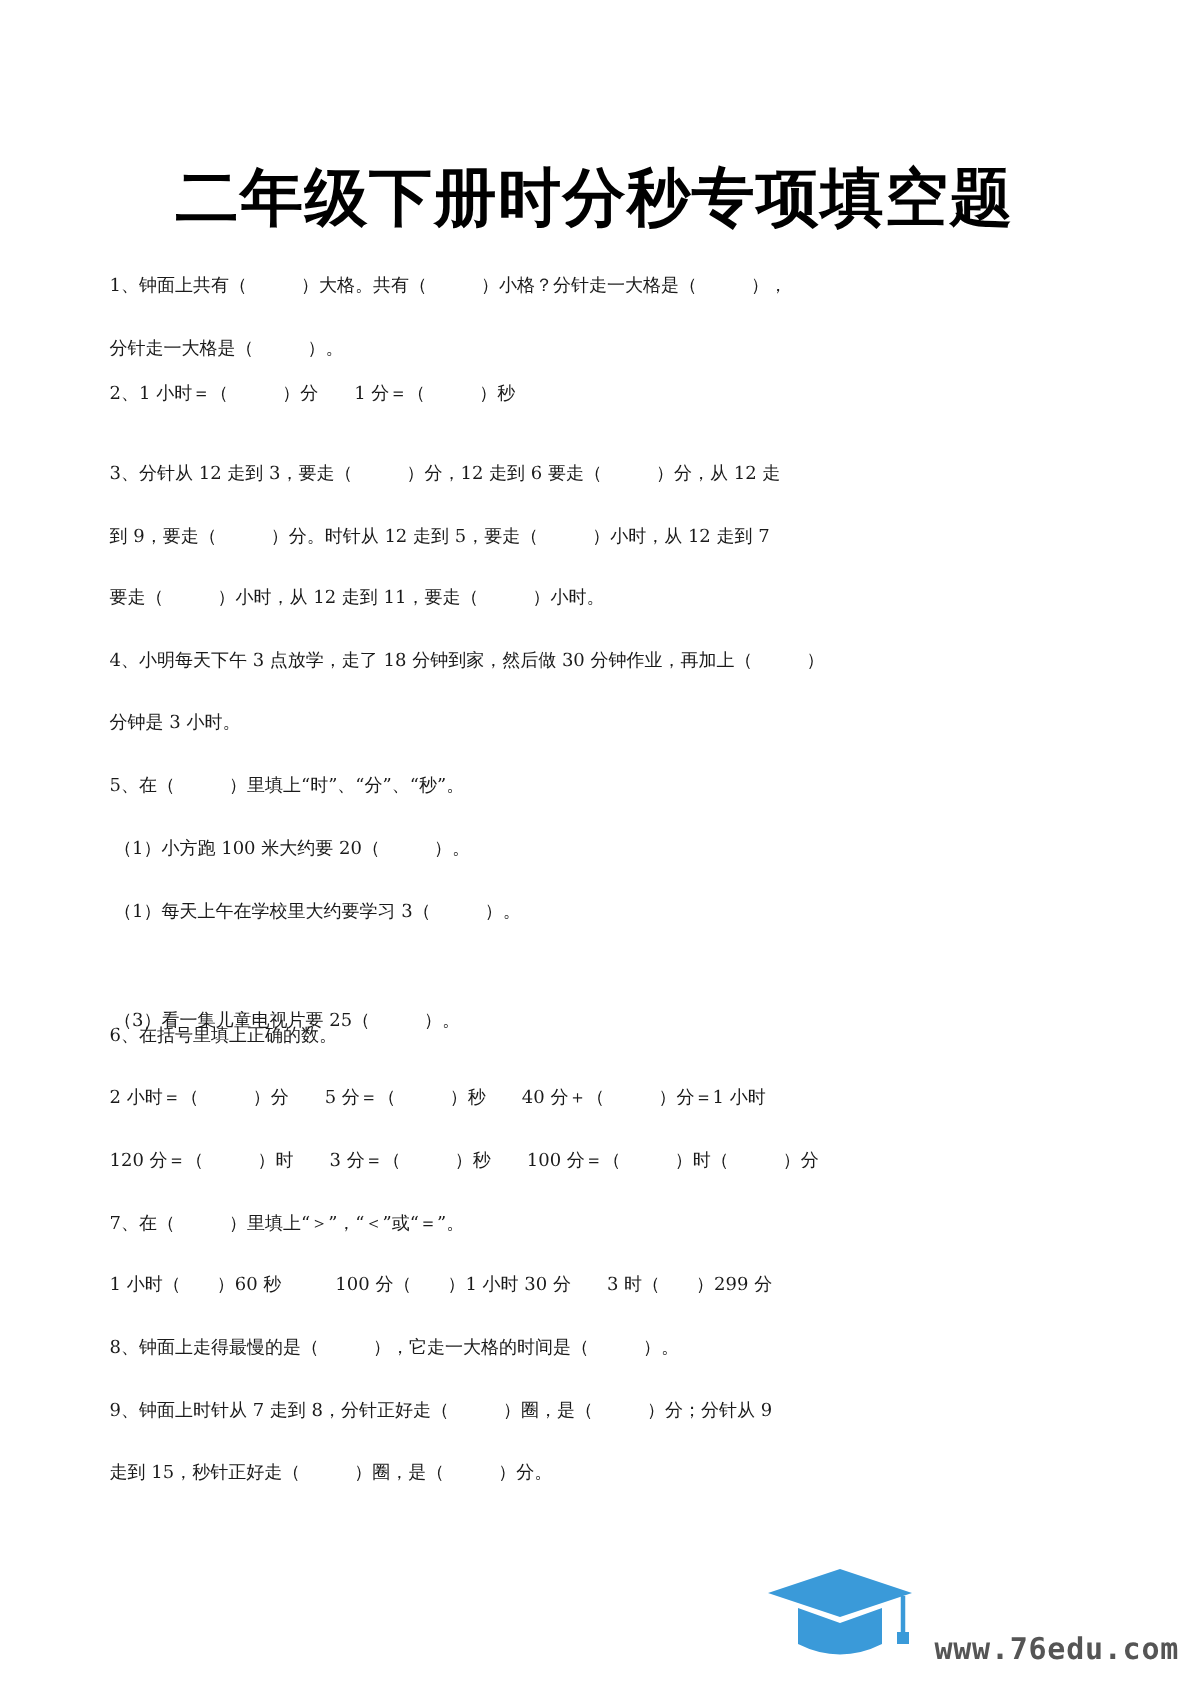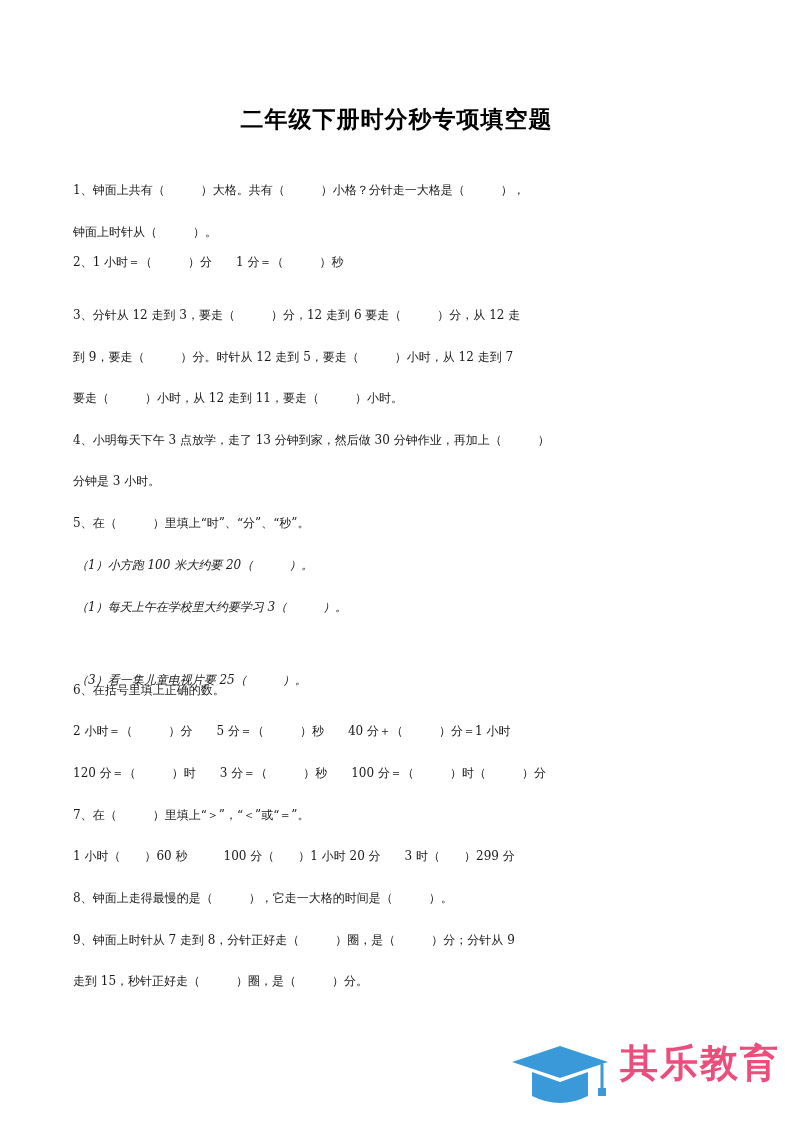"二年级下册时分秒专项填空题" .title { font-size: 23px -> 42px }
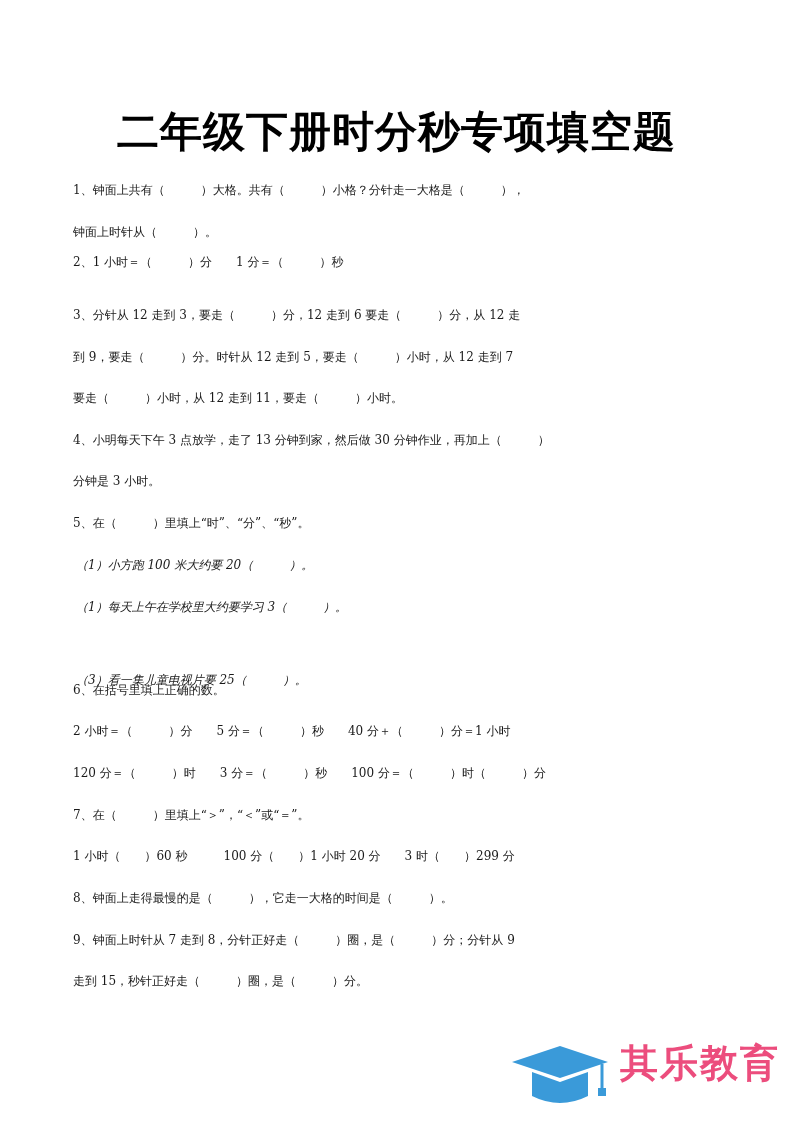"钟面上时针从（ ）。" div.line { text: 钟面上时针从 -> 分针走一大格是 }
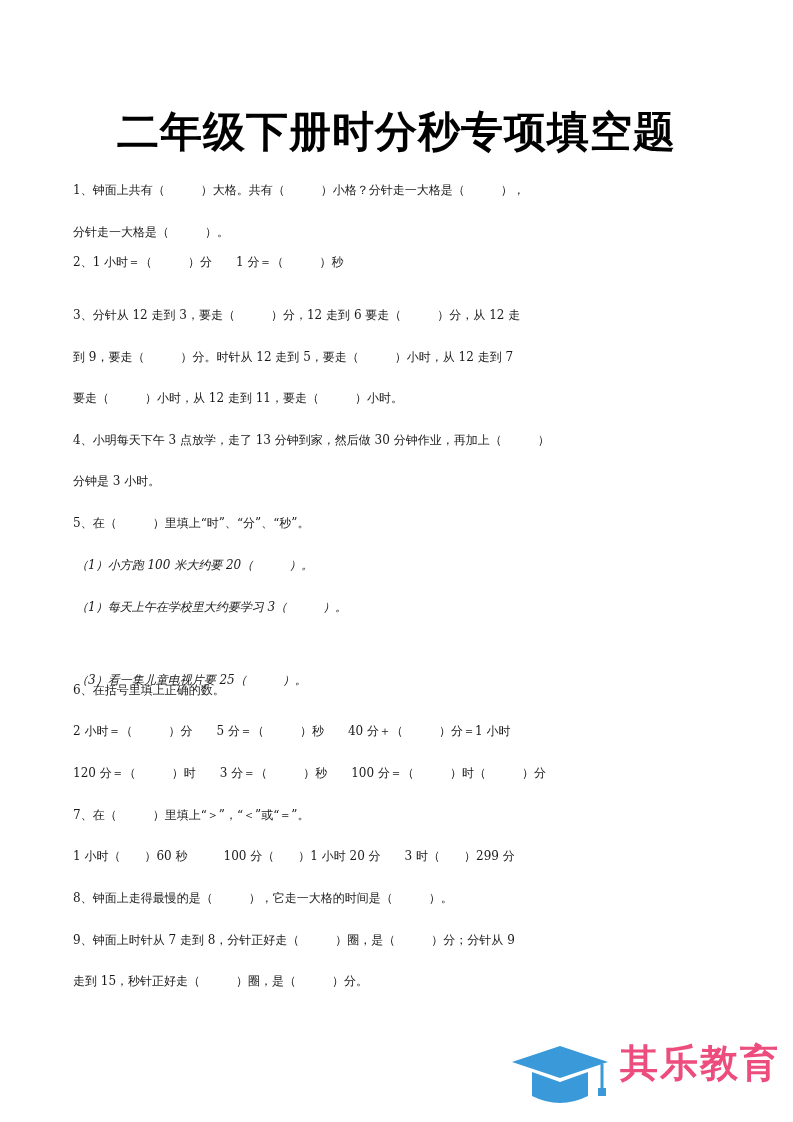"4、小明每天下午 3 点放学，走了 13 分钟到家，然后做" div.line { text: 13 -> 18 }
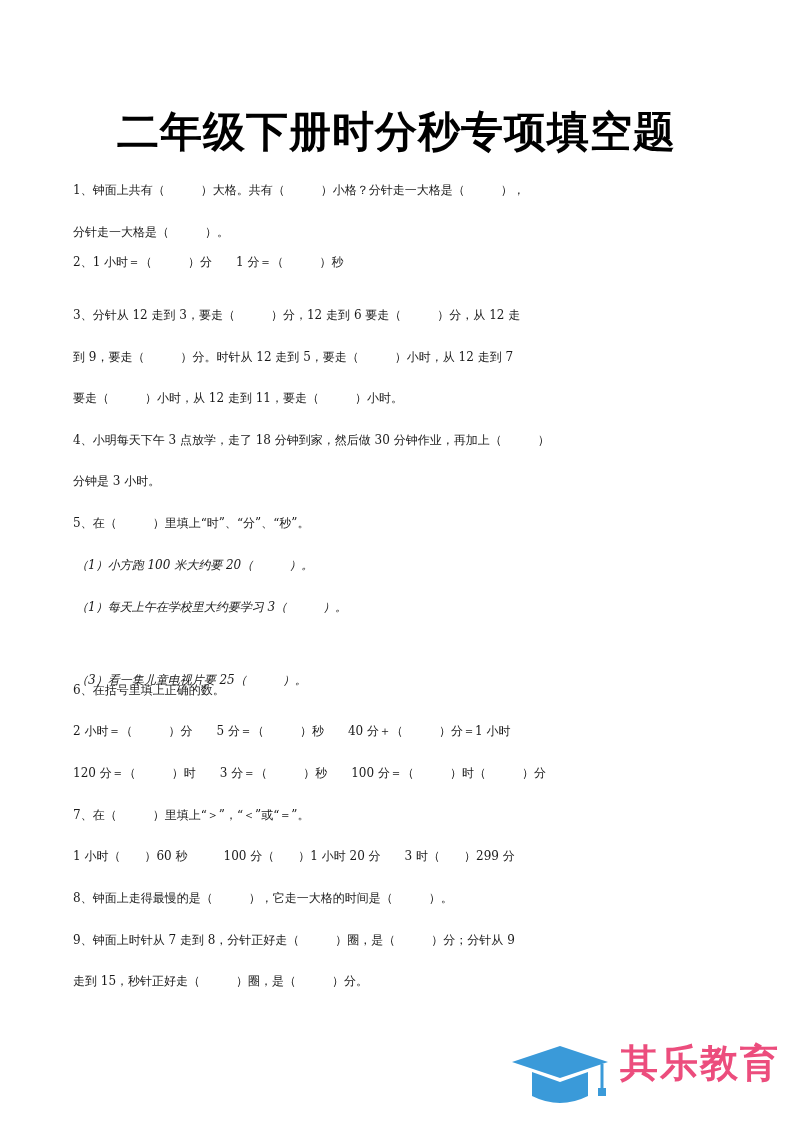"（1）小方跑 100 米大约要 20（ ）。" .line.sub { font-style: italic -> none }
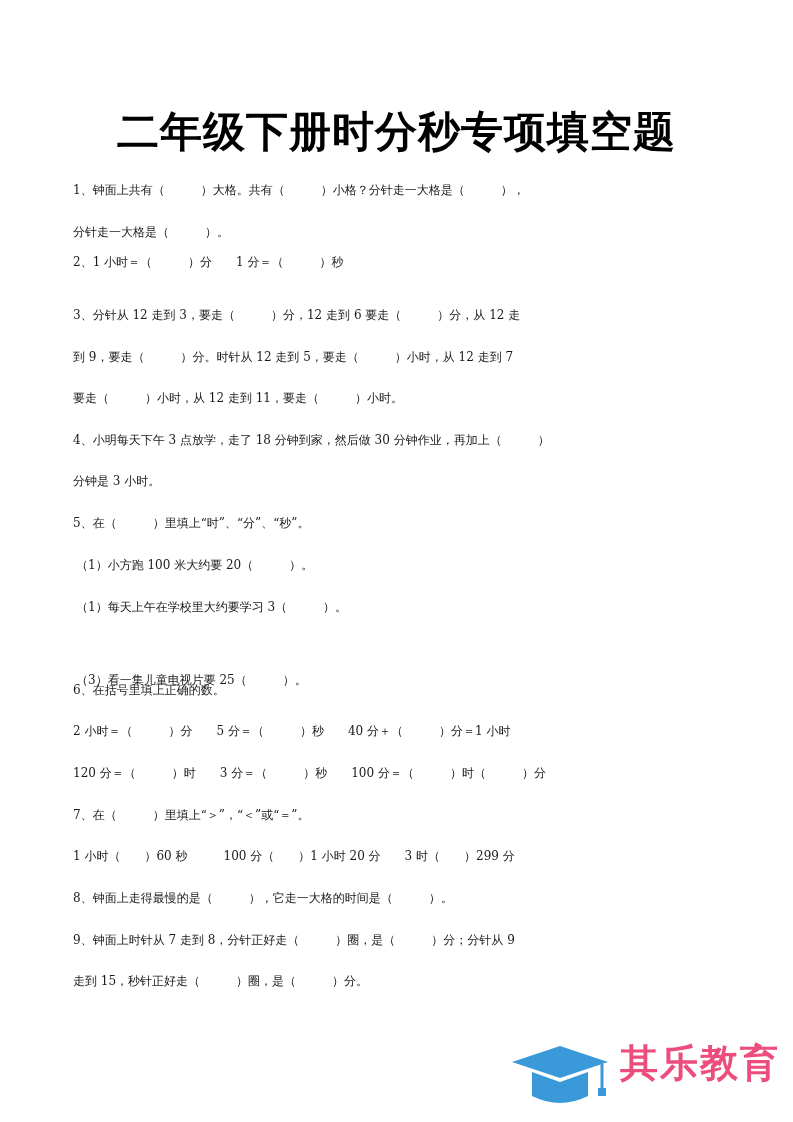"1 小时（ ）60 秒 100" div.line { text: 20 -> 30 }
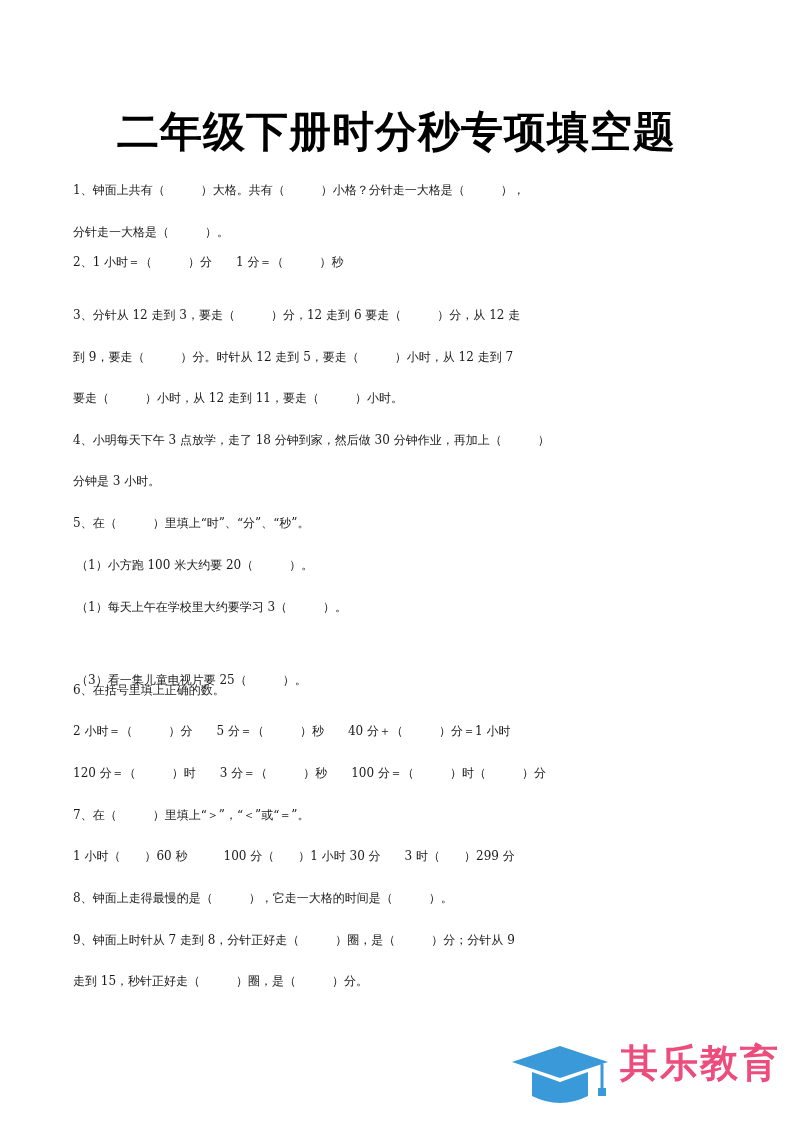"其乐教育" div.logo-name { html: <div>其乐教育</div> -> none }
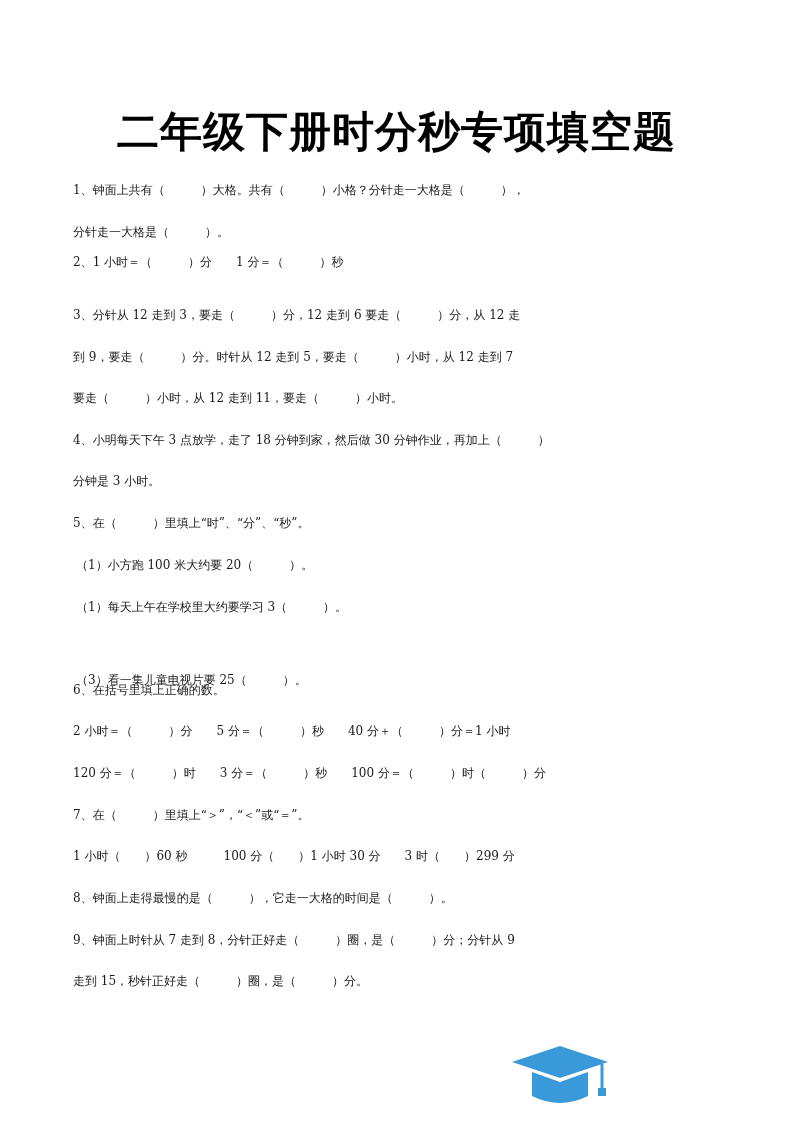"www.76edu.com" div.logo-url { html: none -> <div>www.76edu.com</div> }
